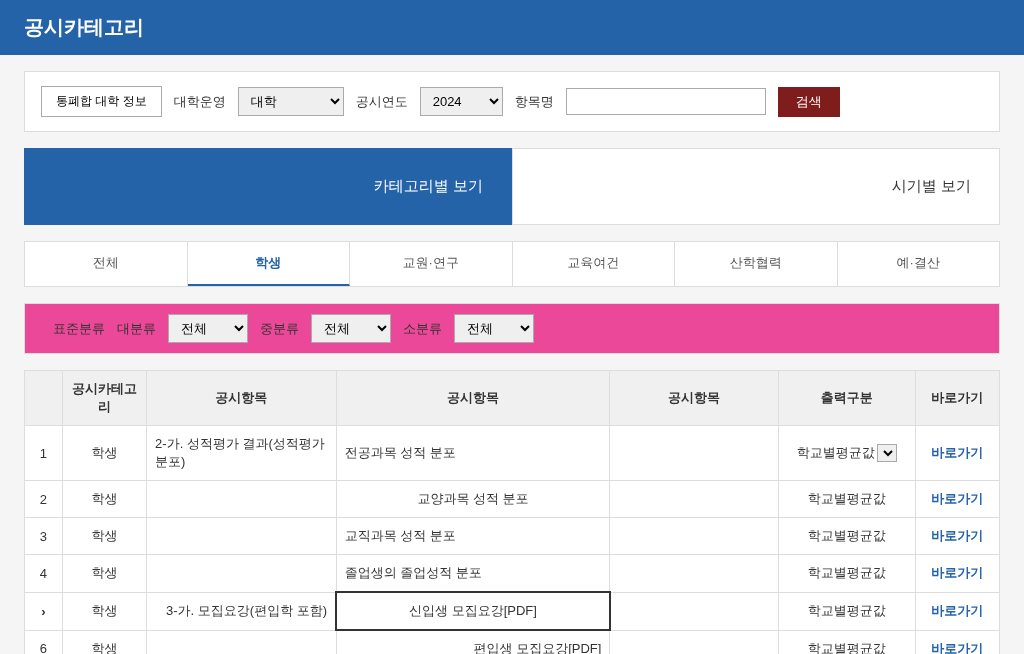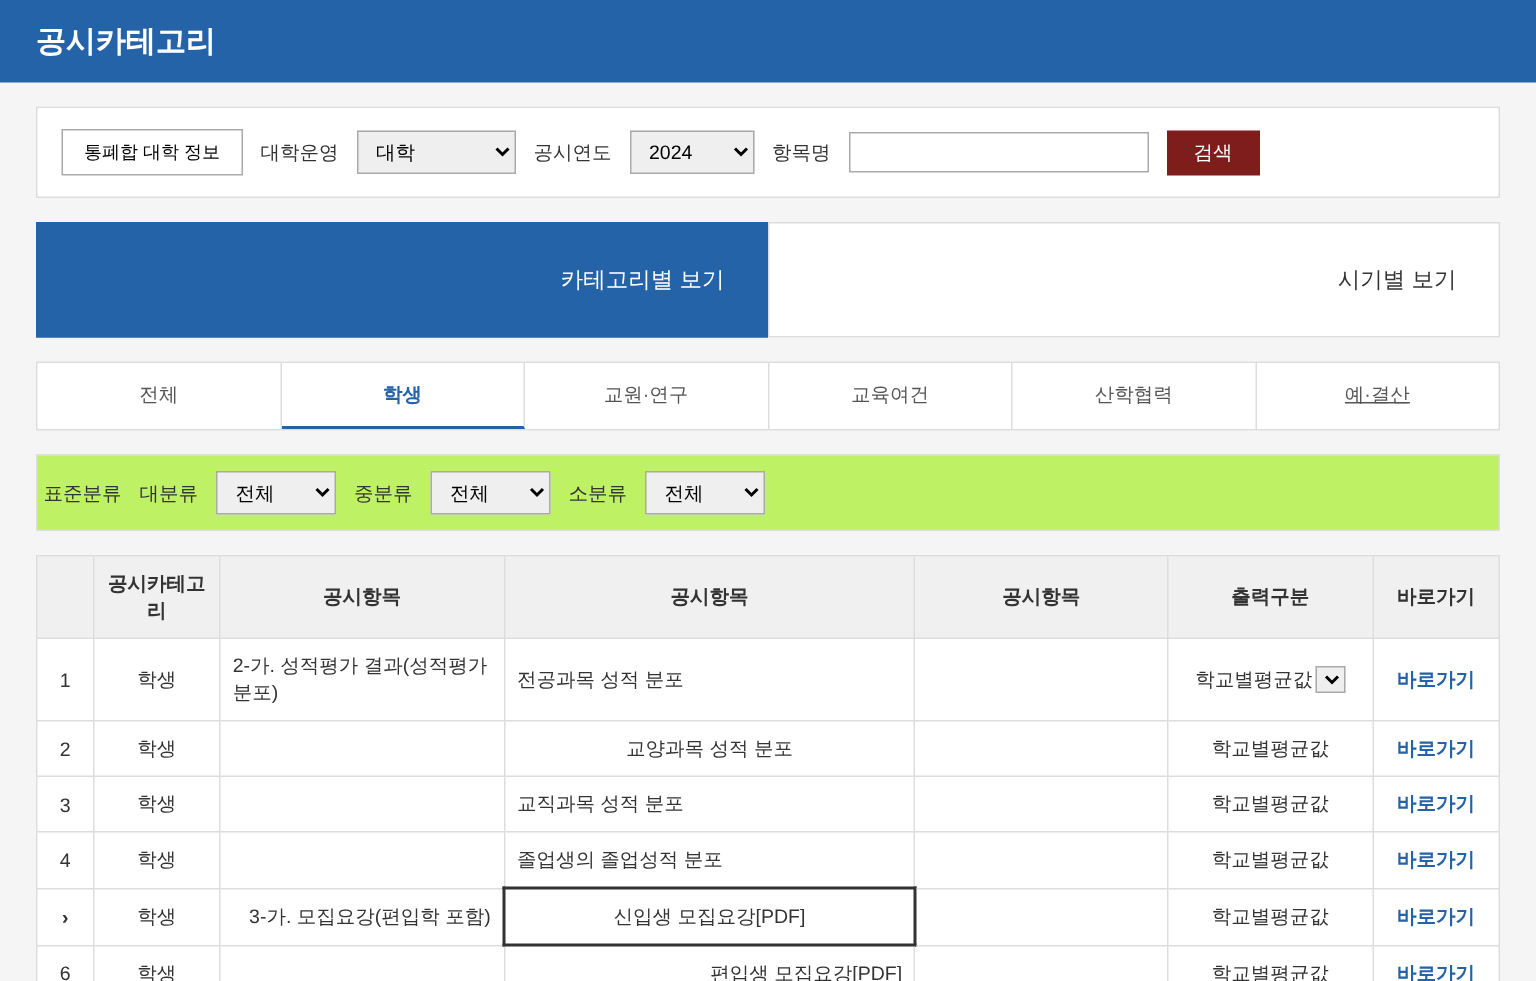"예·결산" .cat-tab:last-child { text-decoration: underline -> none }
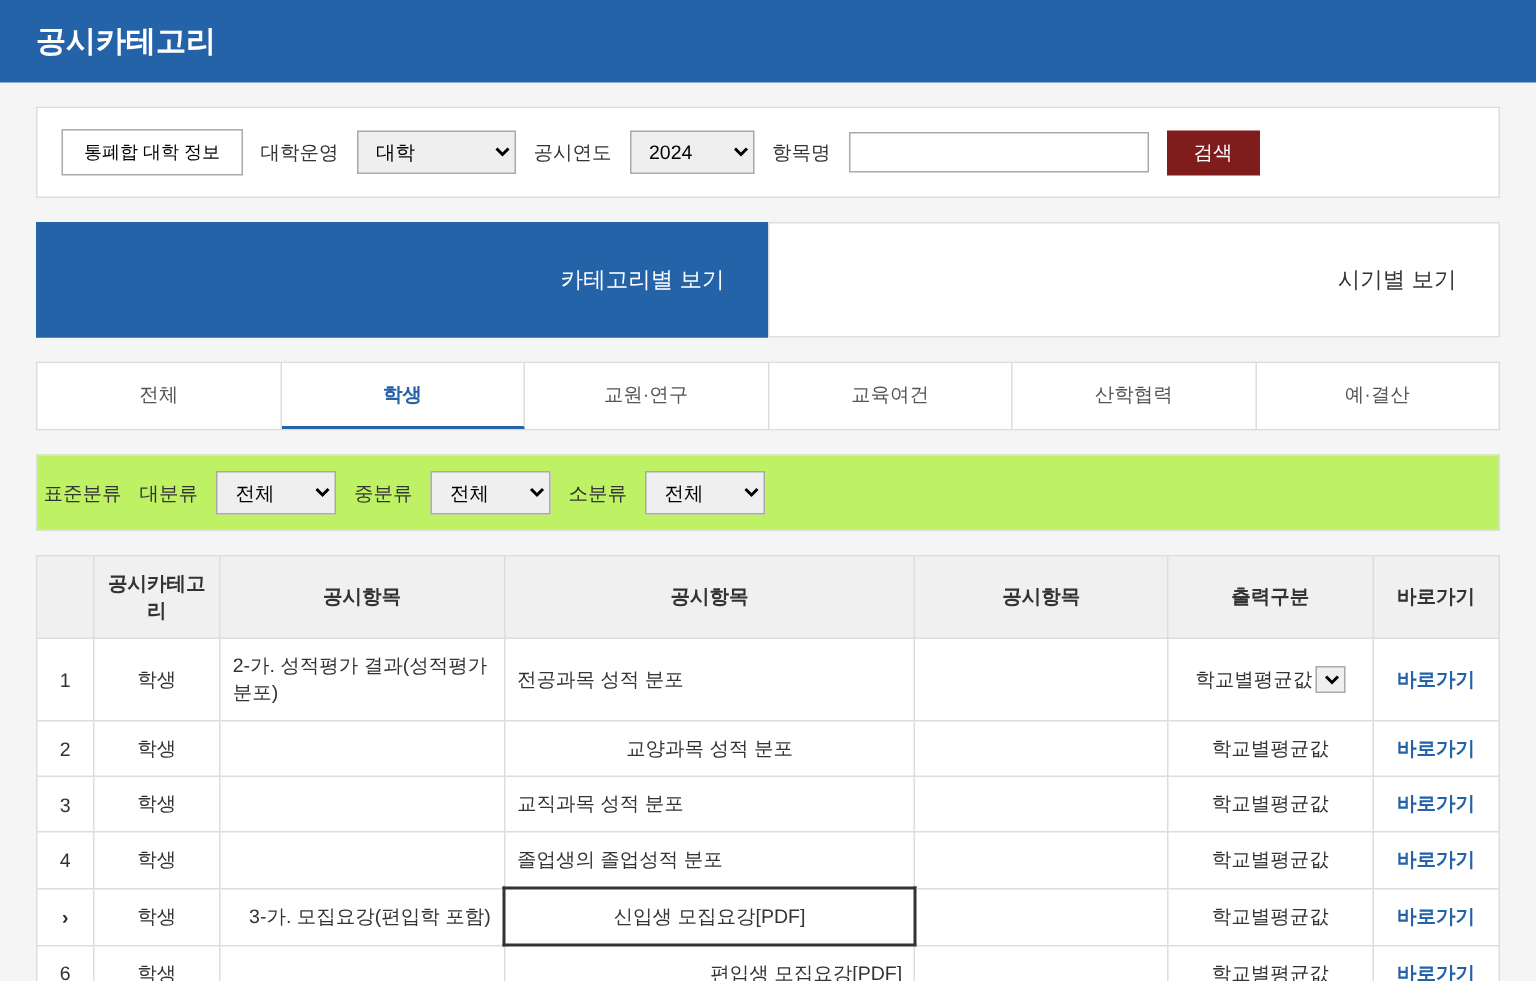"표준분류" .class-filter { background: #bef264 -> #ec4899; padding: 10px 4px -> 10px 28px }
